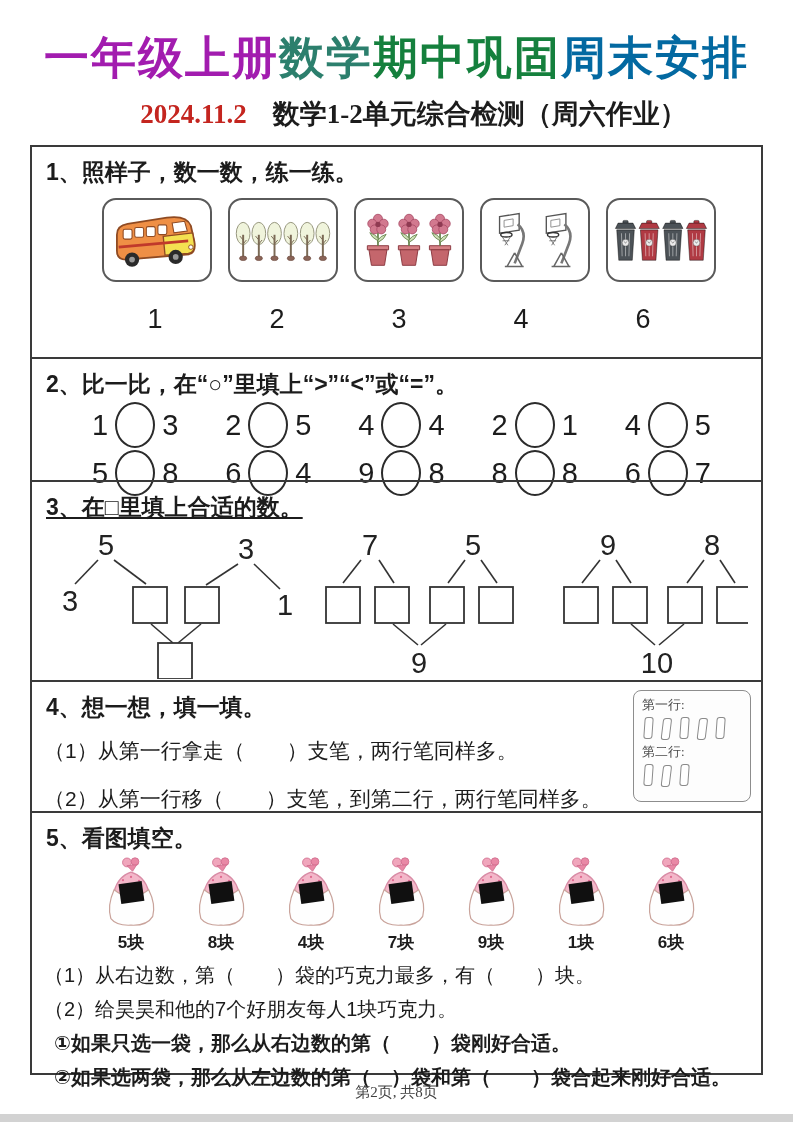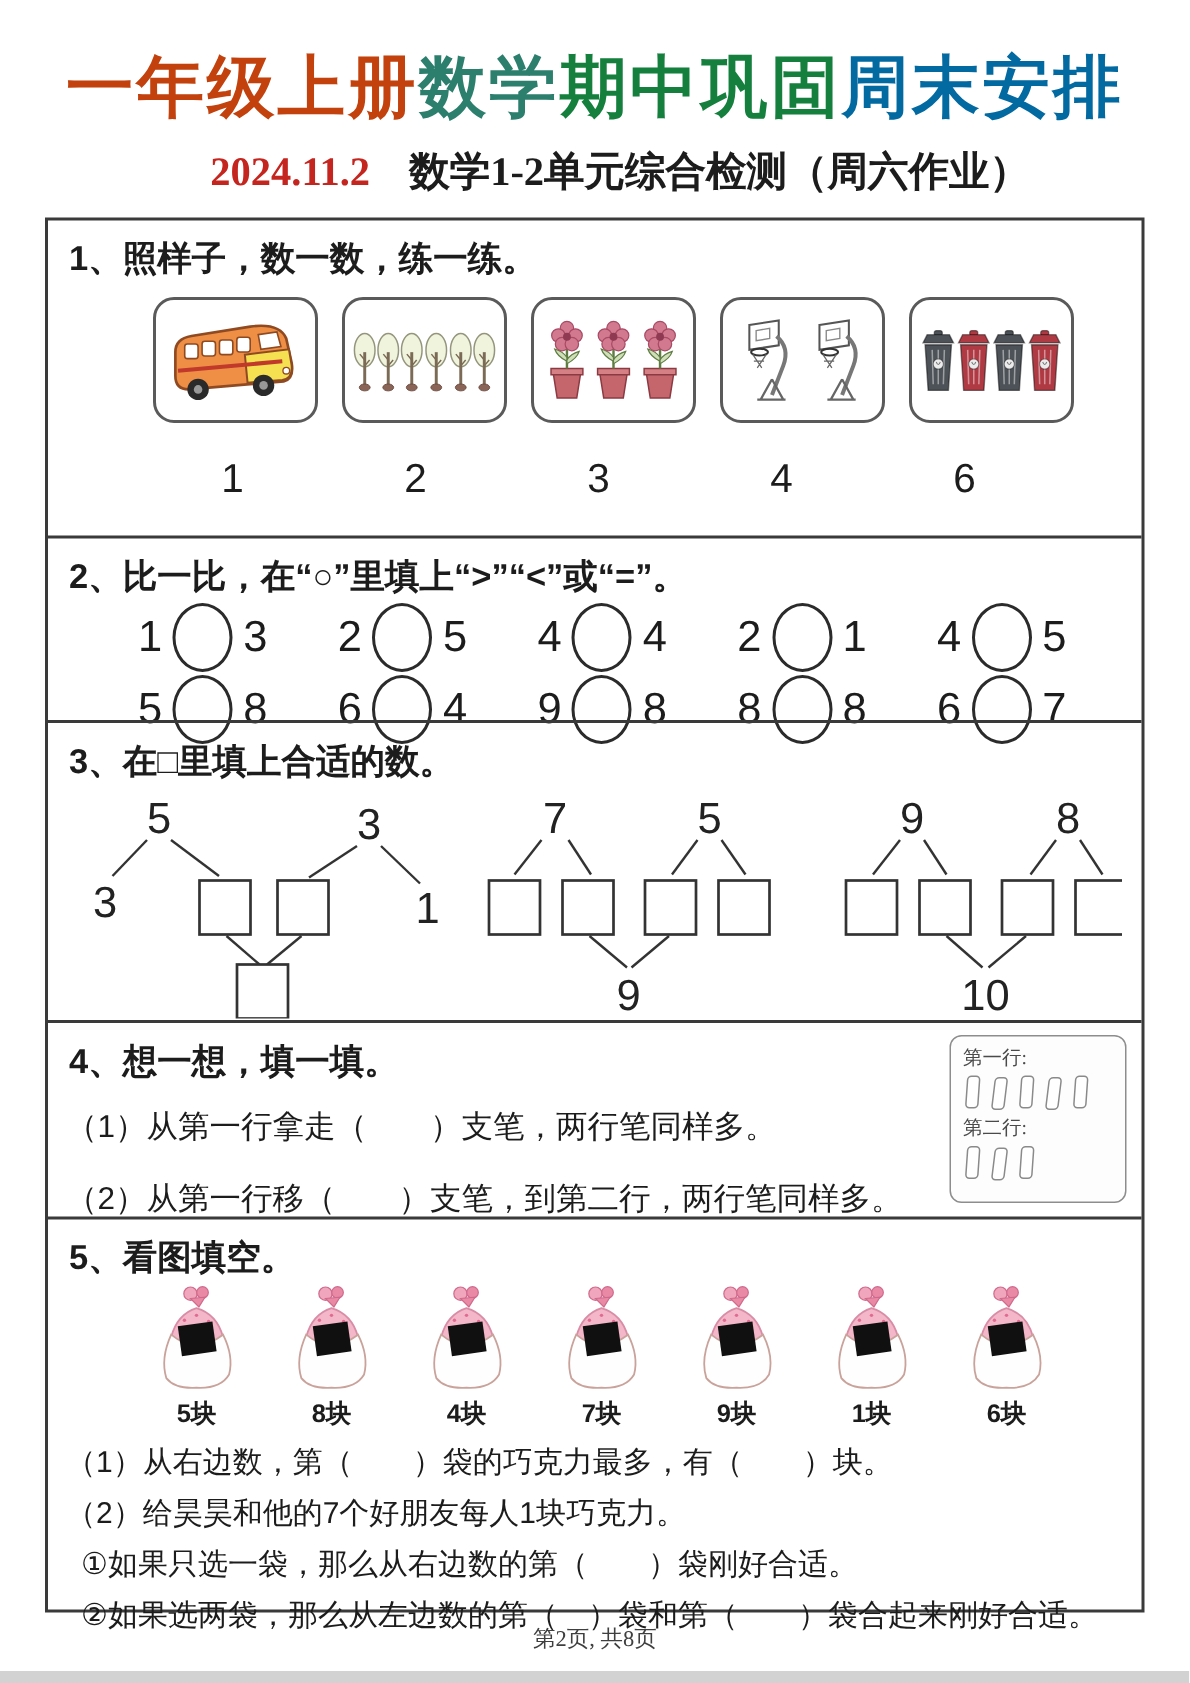"一年级上册" .tp1 { color: #c2410c -> #a21caf }
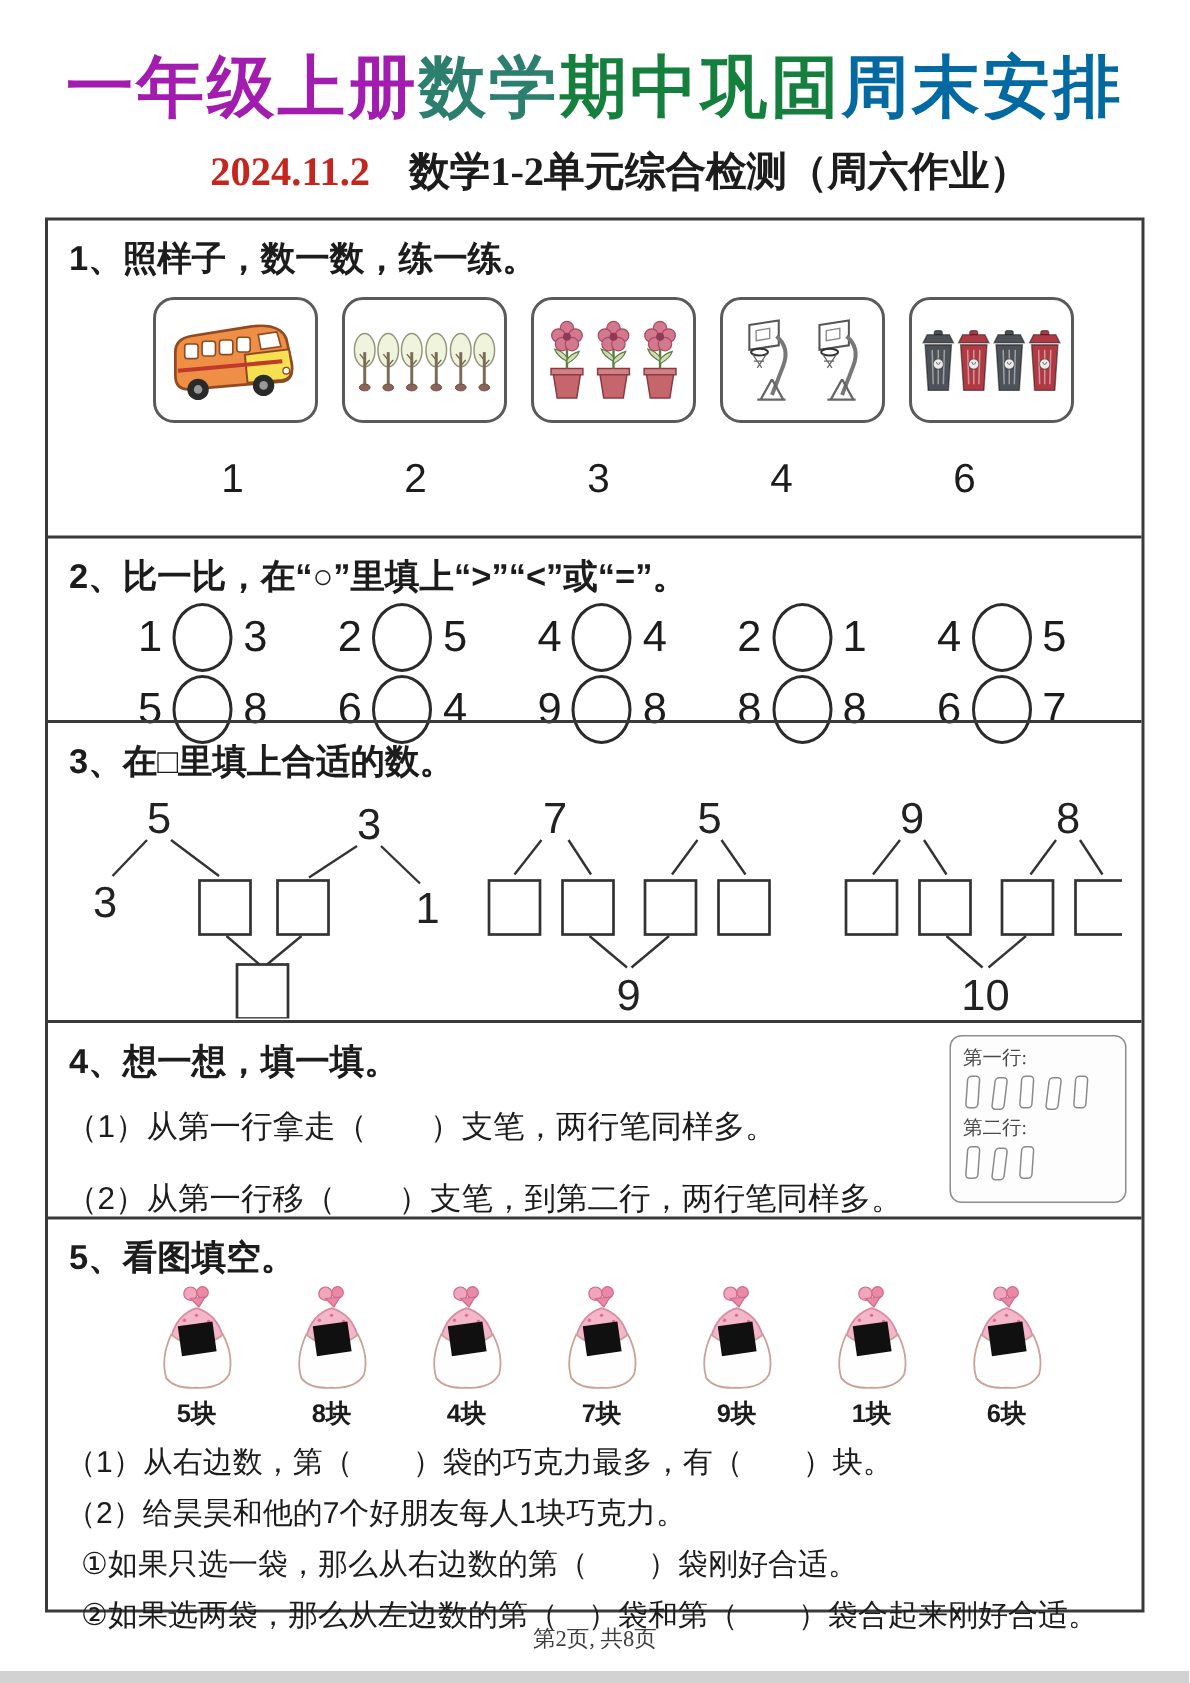"3、在□里填上合适的数。" .sec3 { text-decoration: none -> underline }
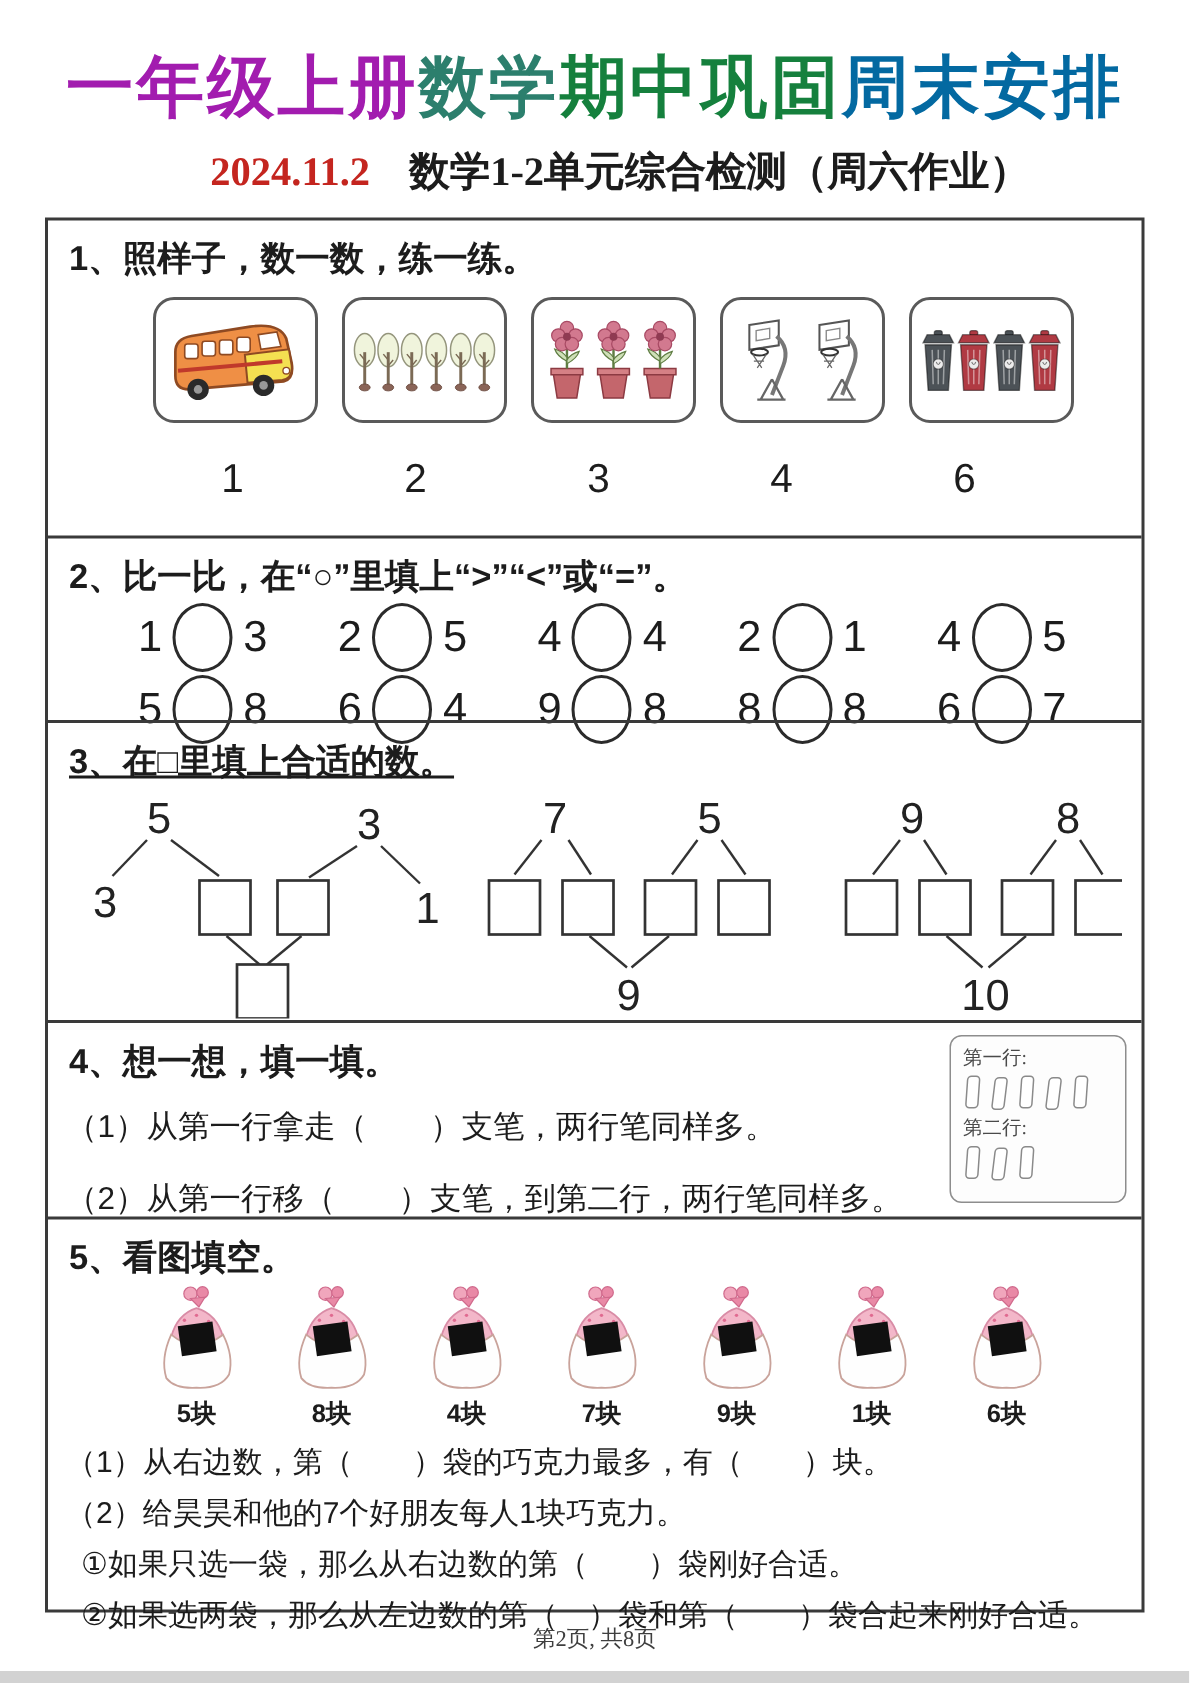"①如果只选一袋，那么从右边数的第（ ）袋刚好合适。" .s5-sub { font-weight: none -> bold }
